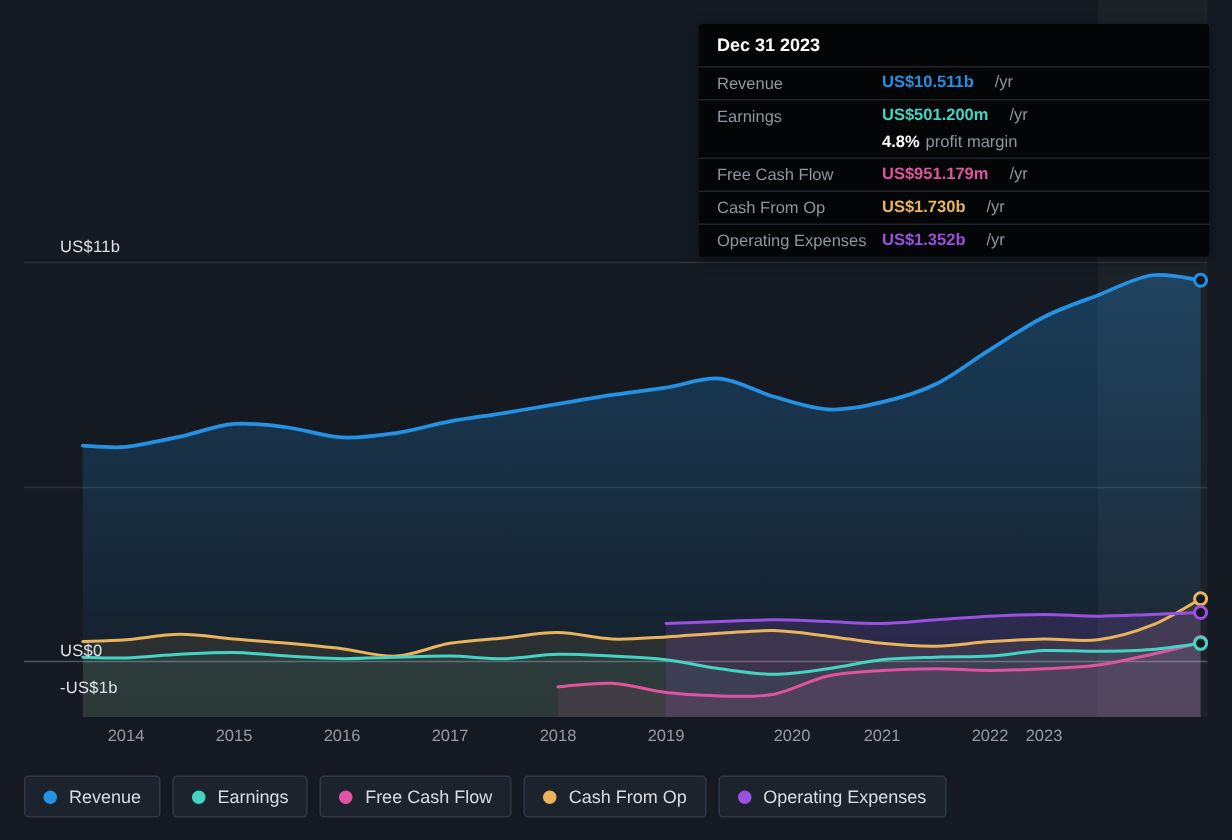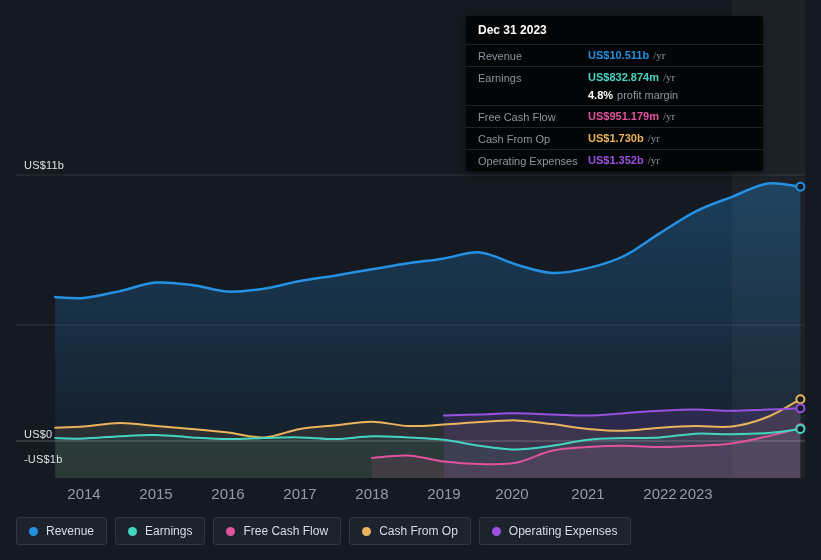"Dec 31 2023" .tooltip { width: 297px -> 340px }
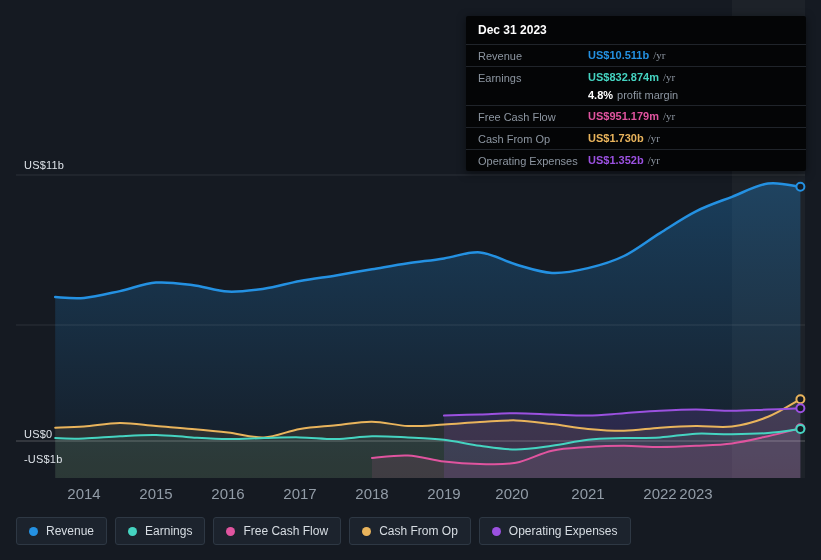"/yr" .unit { font-family: Liberation Serif, serif -> none; margin-left: 4px -> 14px }
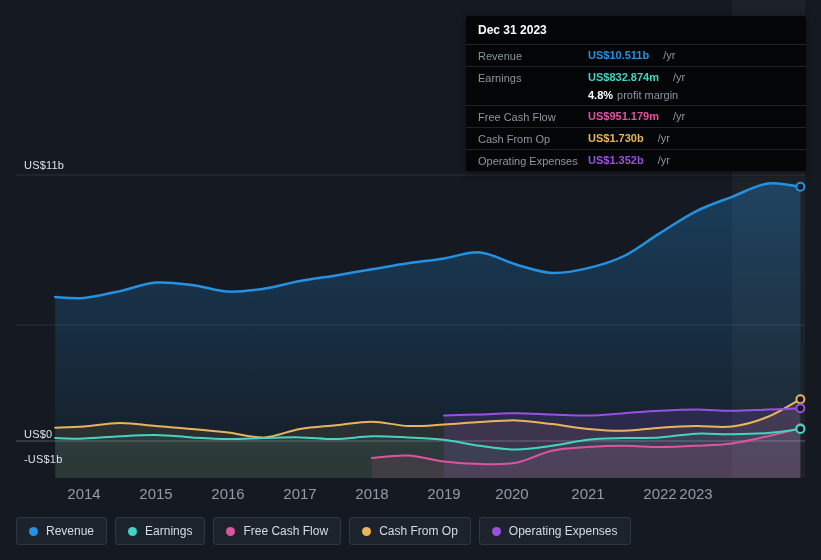"US$832.874m" b { text: US$832.874m -> US$501.200m }
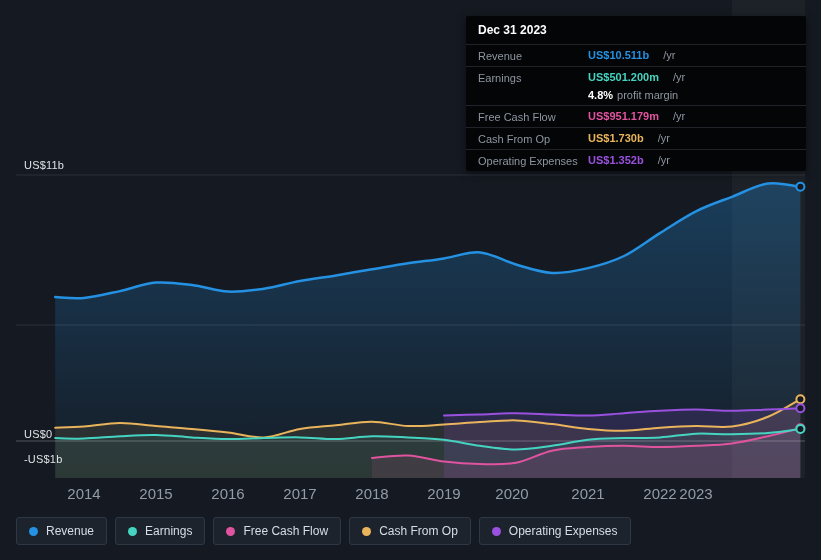"US$11b" .ylab { left: 24px -> 40px }
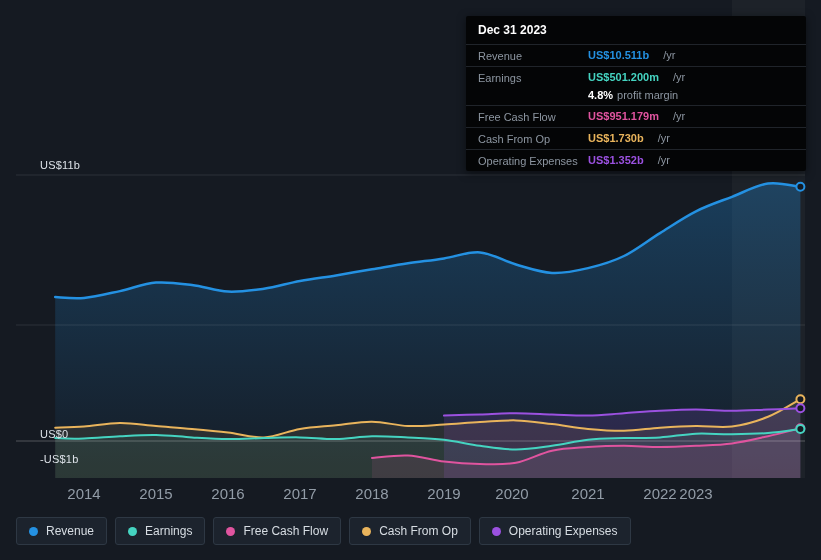"2014" .xlab { font-size: 15px -> 11px }
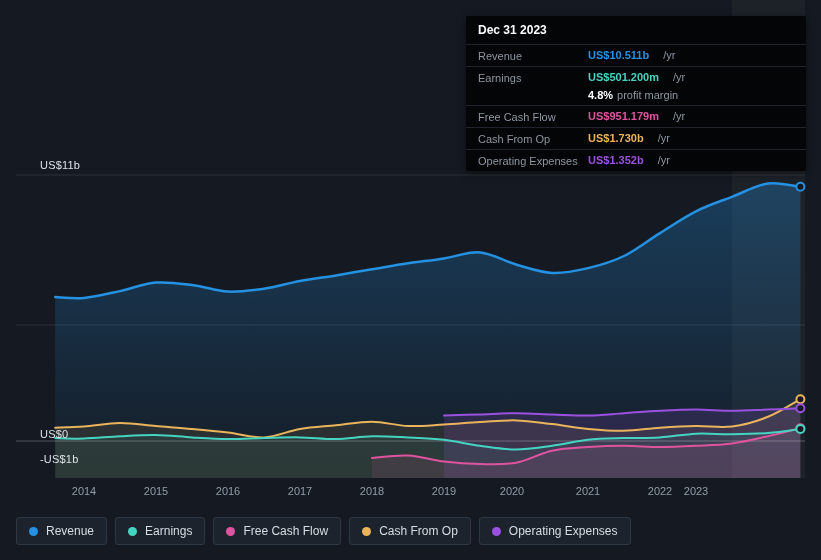"2020" span.xlab { left: 512px -> 528px }
